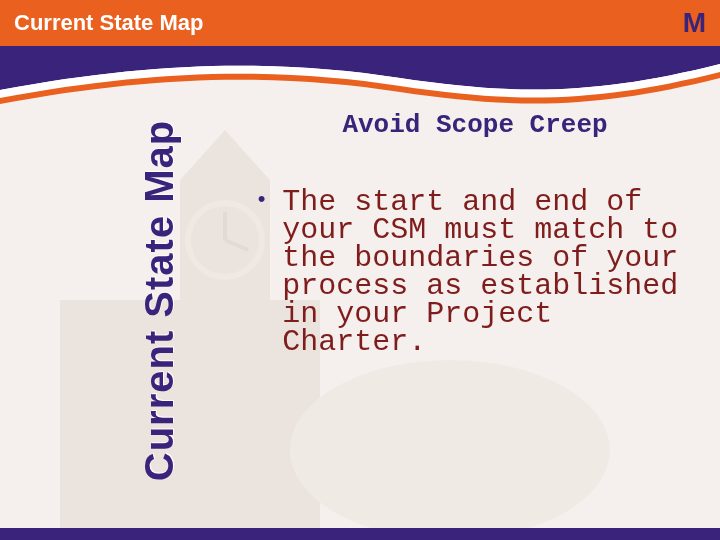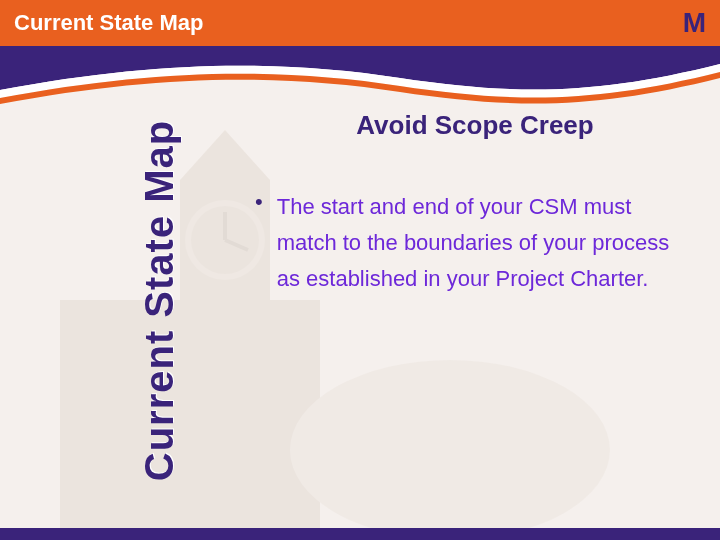"Avoid Scope Creep" .content { font-family: none -> Liberation Mono, monospace }
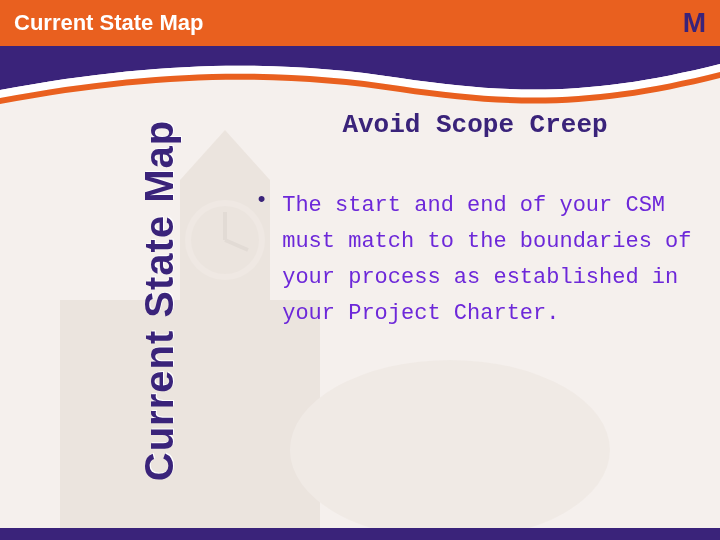"The start and end of" .bullet-text { color: #6d28d9 -> #7f1d1d; font-size: 22px -> 30px; line-height: 36px -> 28px }
